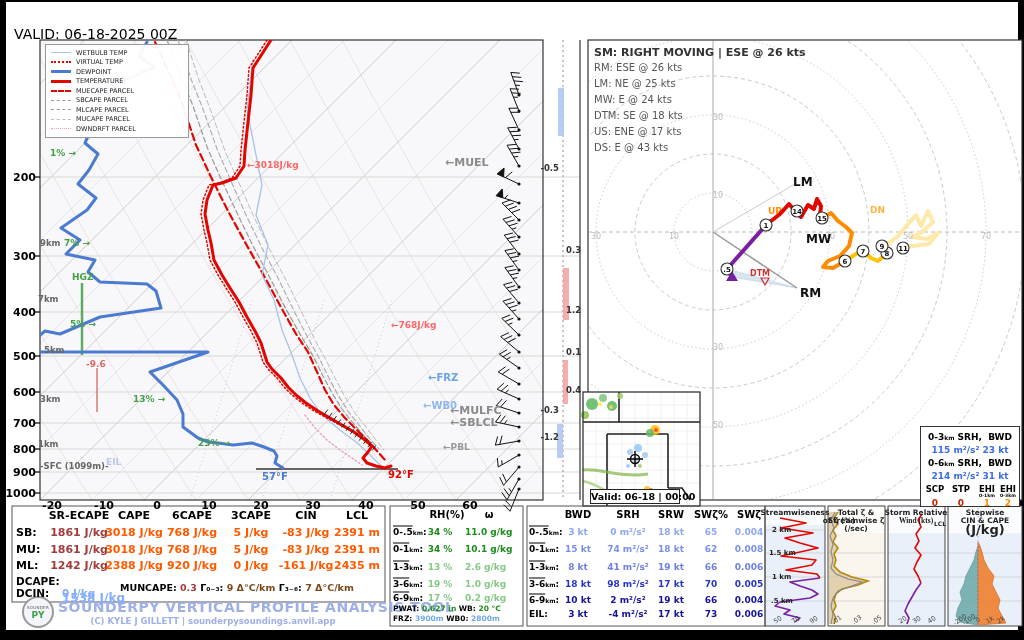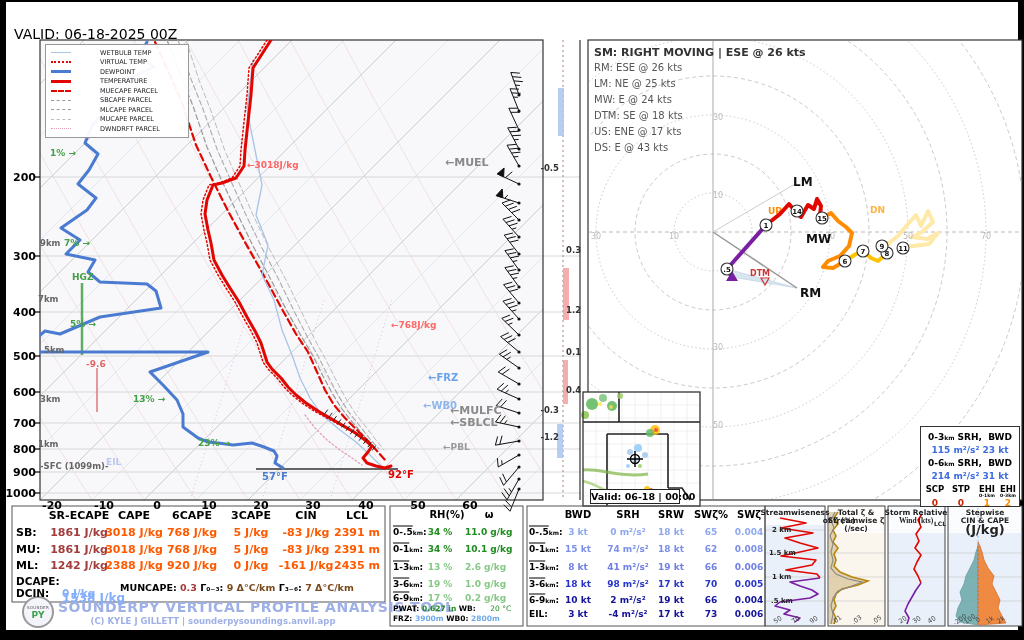"WETBULB TEMP" .legend-row { gap: 24px -> none }
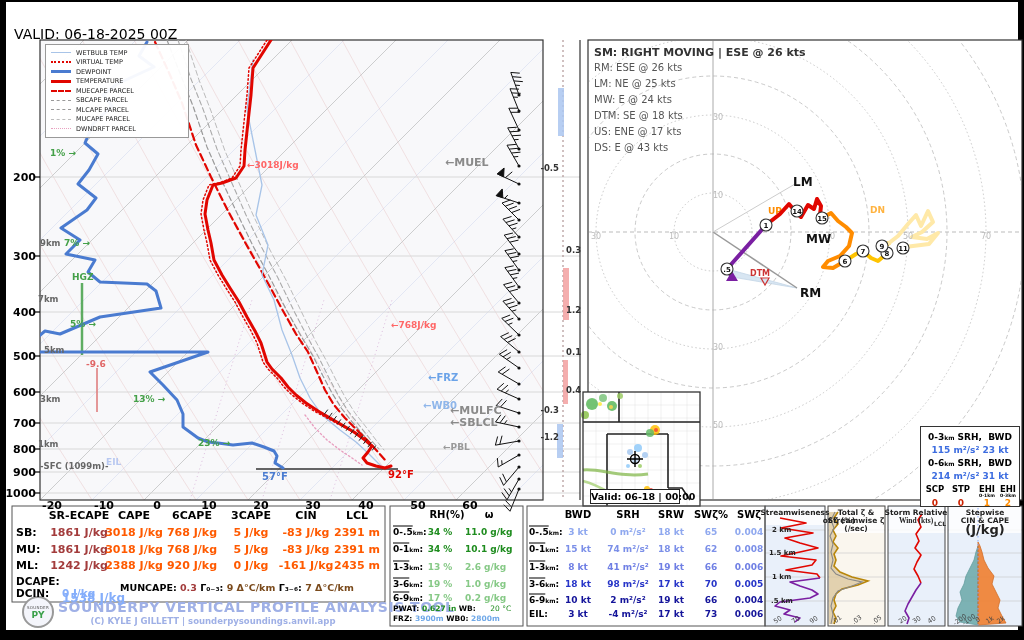"20 °C" span { font-weight: 400 -> 700; margin-left: 12px -> none }
